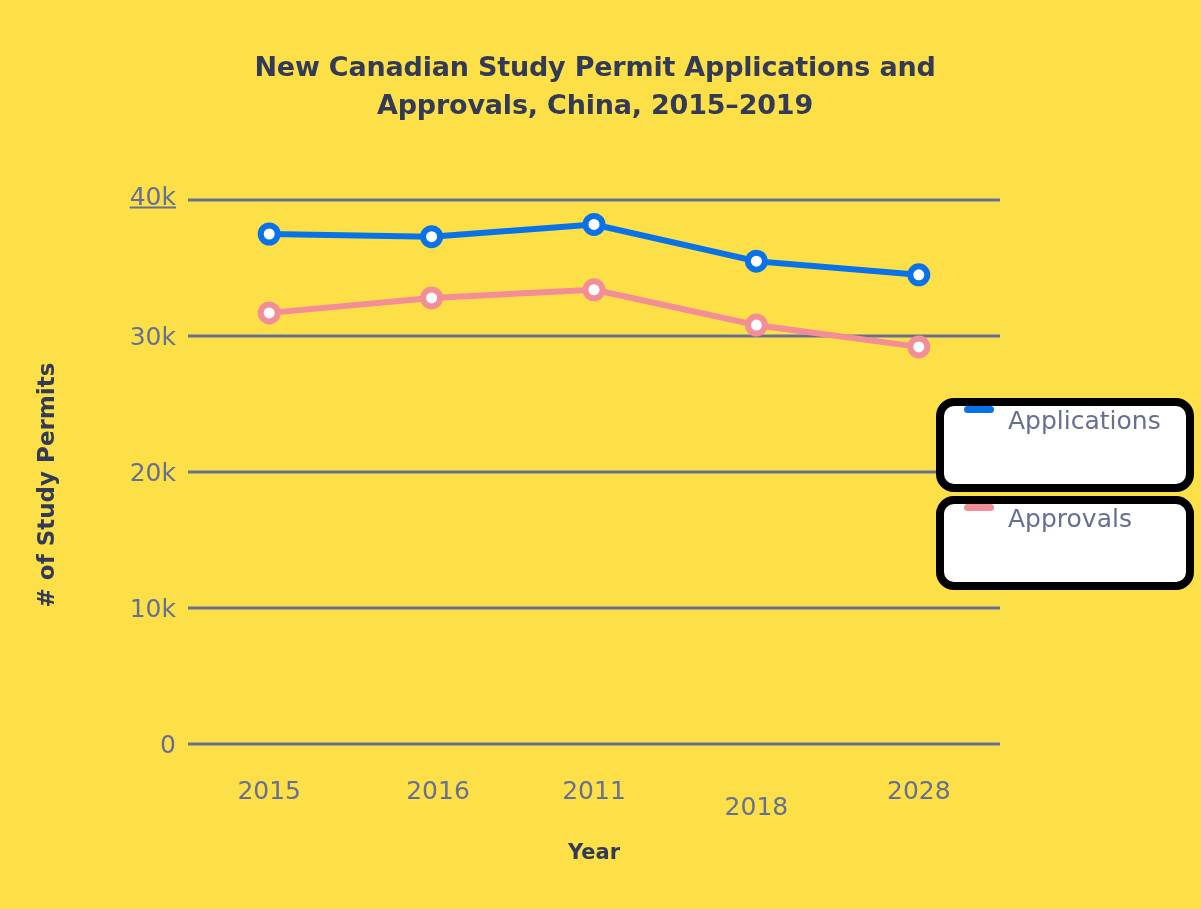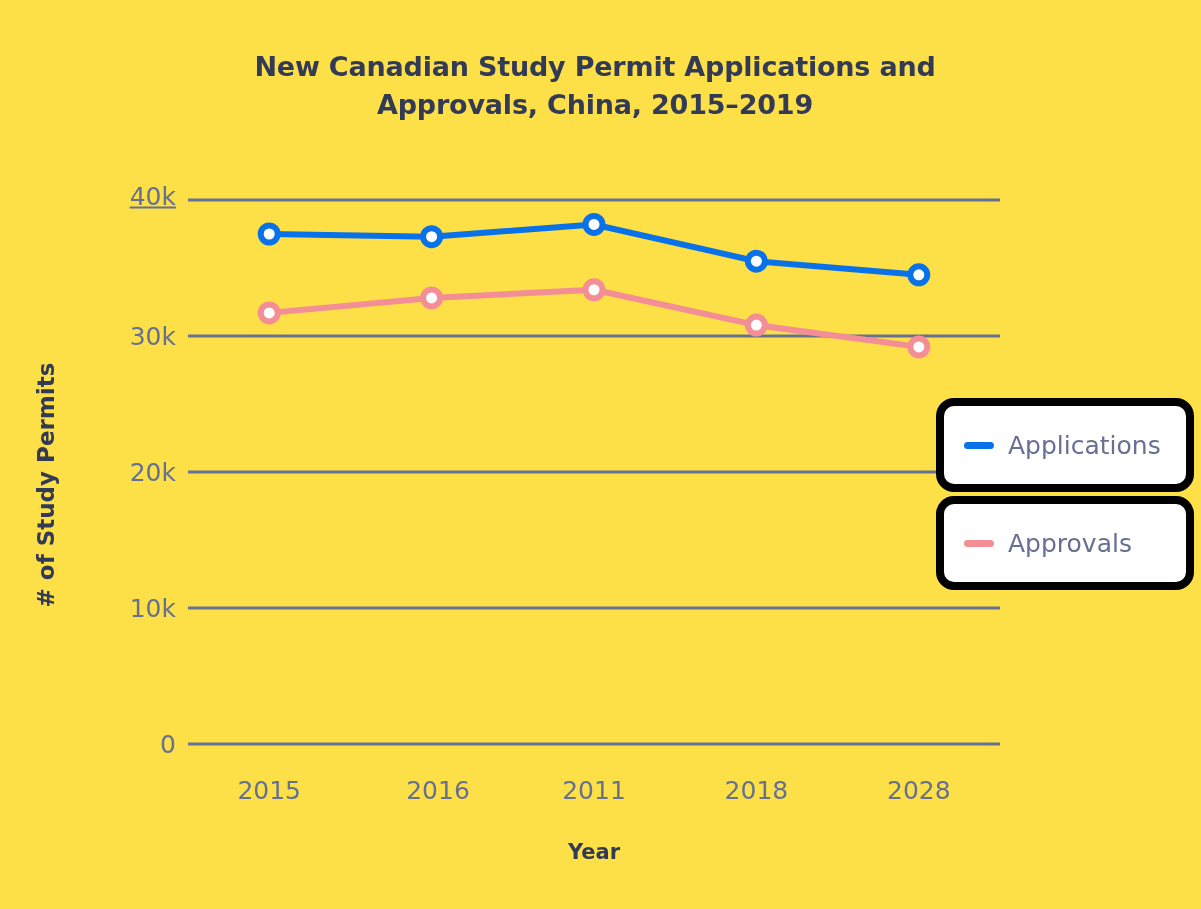"Applications" .legend-box { align-items: center -> flex-start }
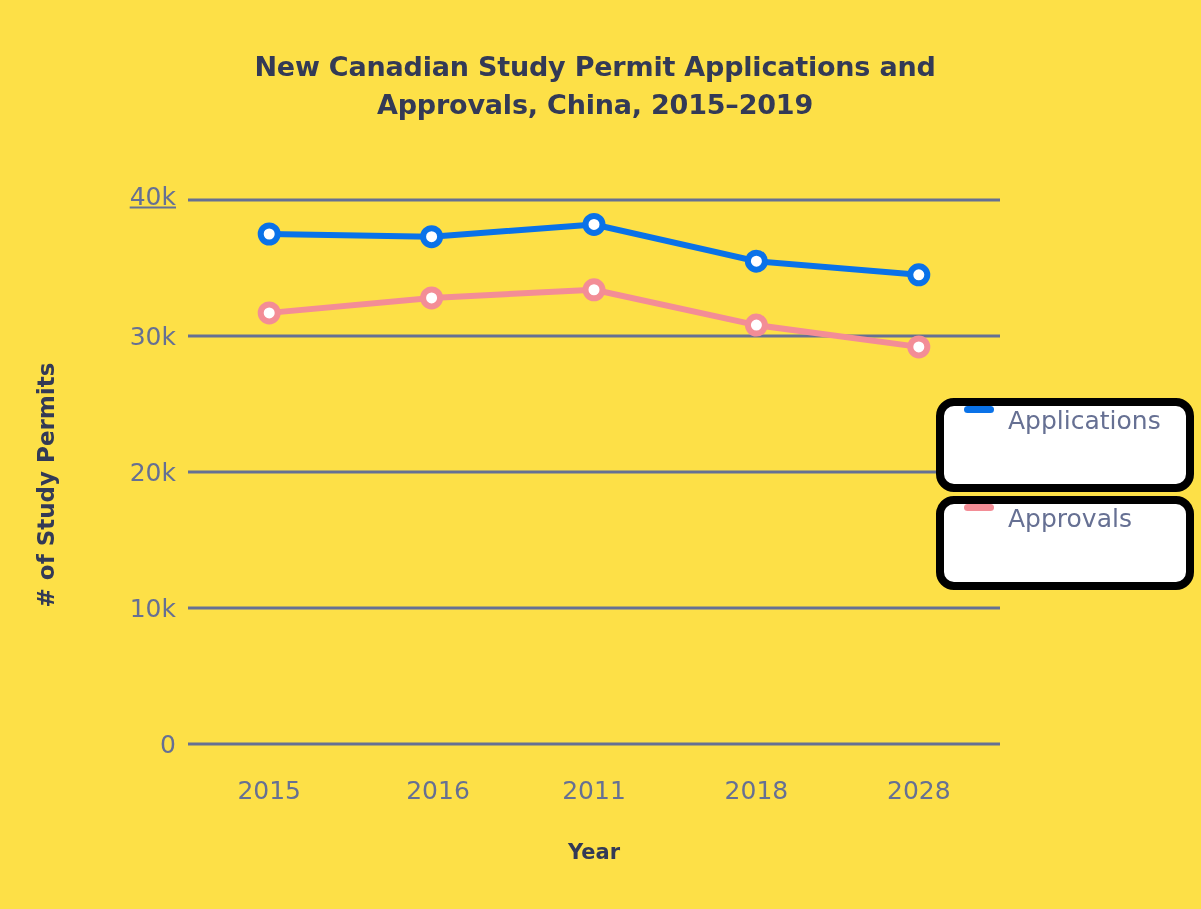"2018" div.x-tick-label { margin-top: none -> 16px }
